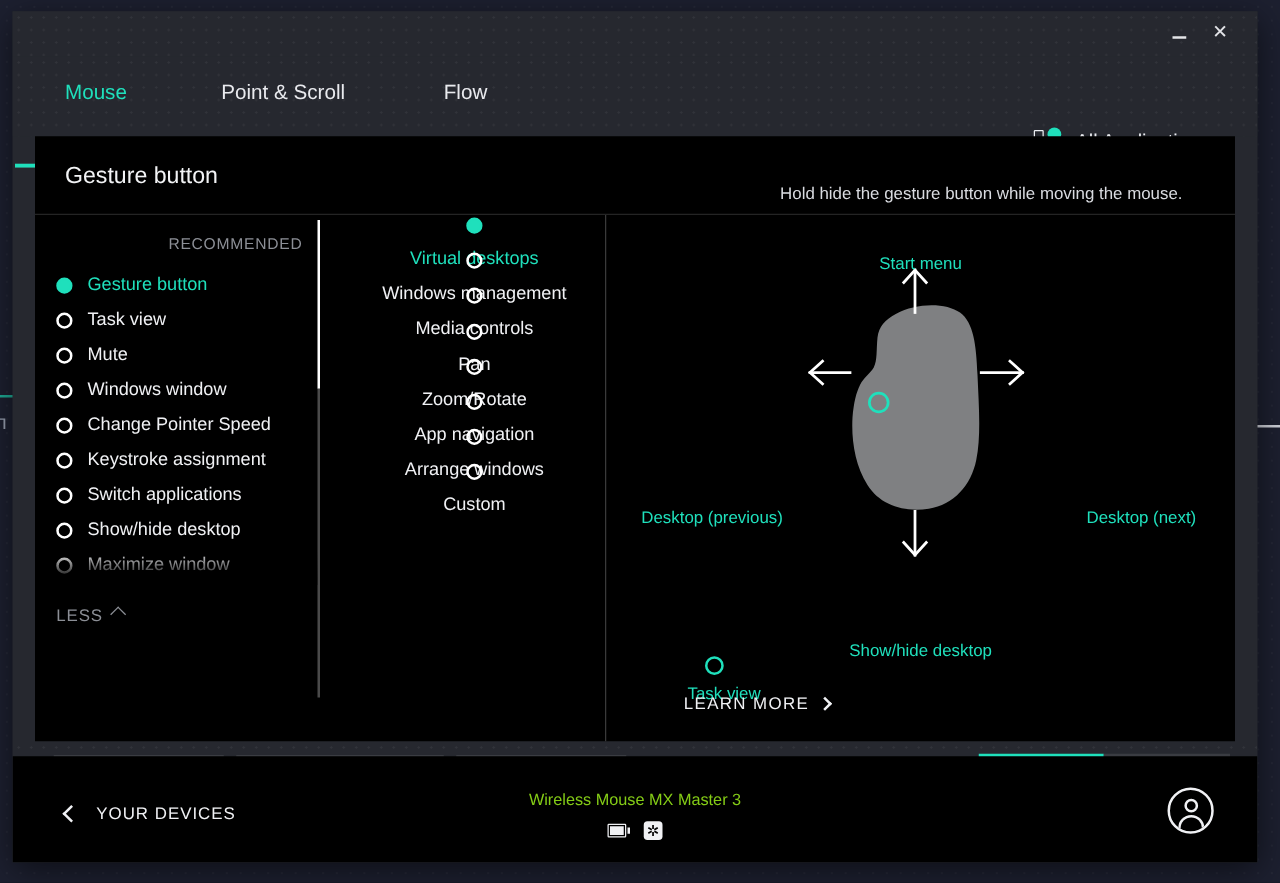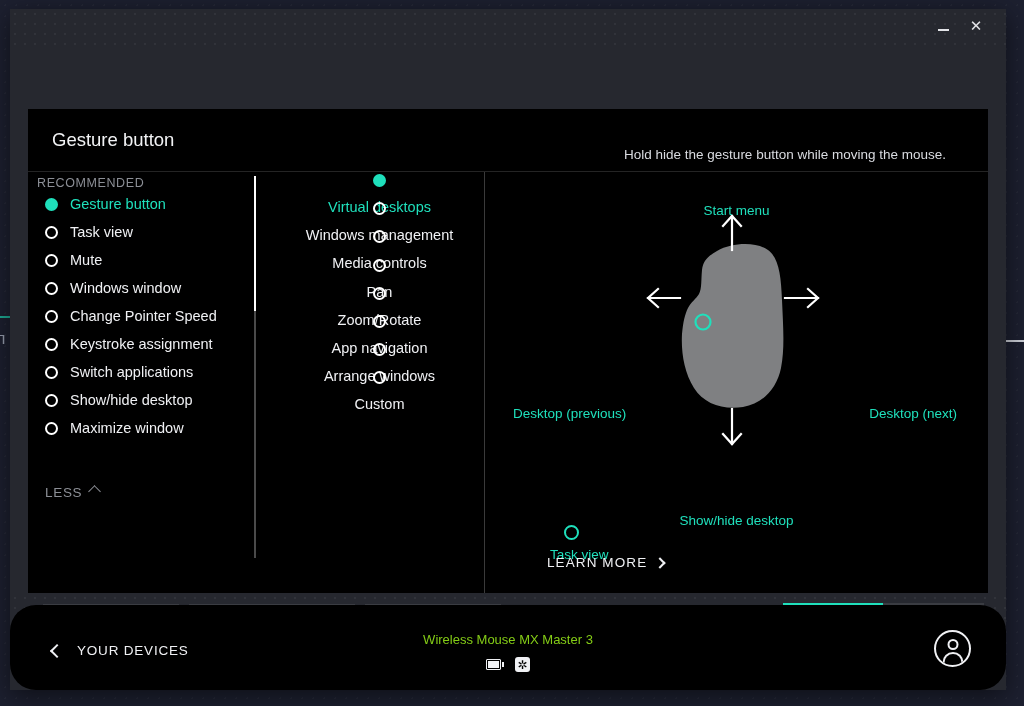"Mouse" div.dots { html: none -> <div> <div>Mouse</div> <div>Point &amp; Scroll</div> <div>Flow</div> <div></div> <div></div> <div> <span> <i></i> <i></i> <i></i> <i></i> </span> <span>All Applications</span> <span>⌄</span> </div> </div> }
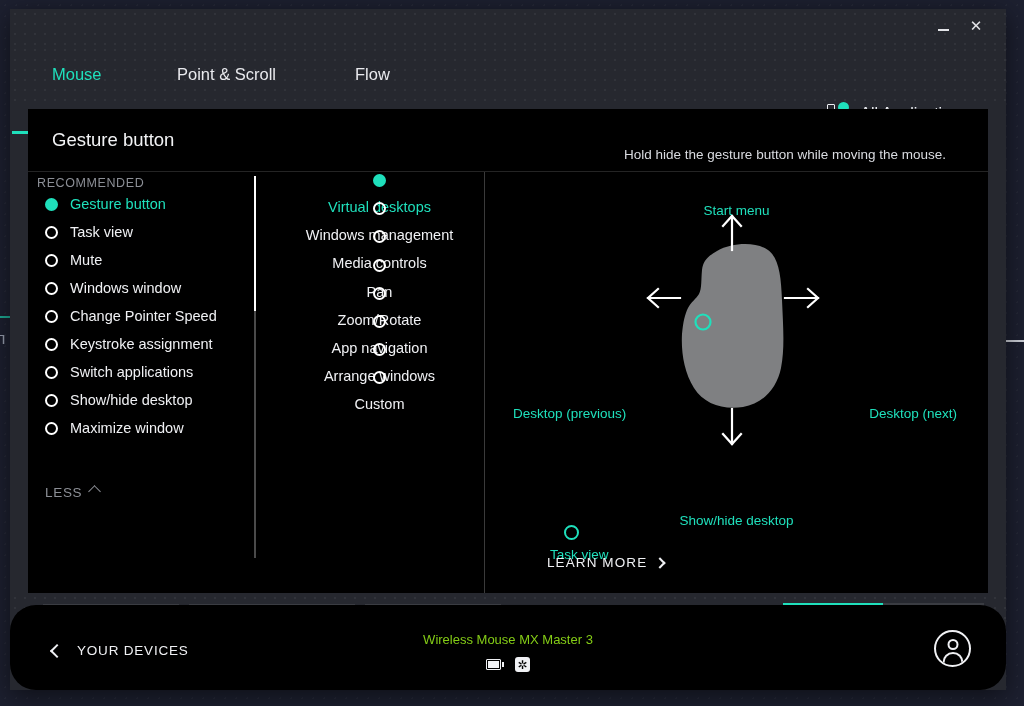"RECOMMENDED" .grouplabel { margin: 0 -> 12px; text-align: none -> right }
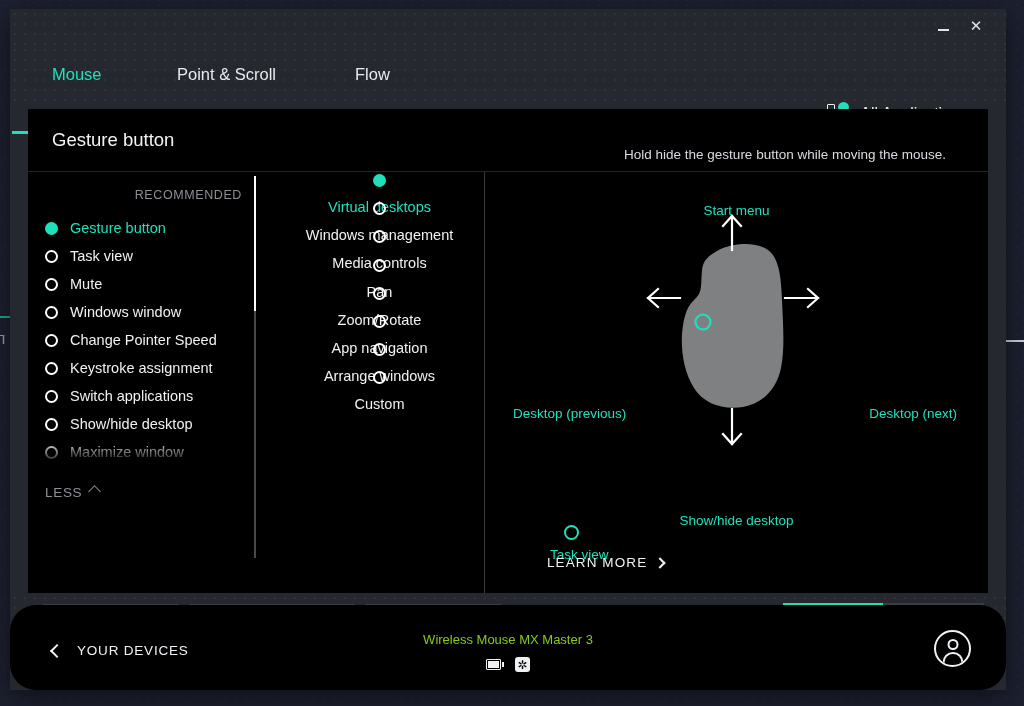"YOUR DEVICES" #devicebar { border-radius: 26px -> none }
